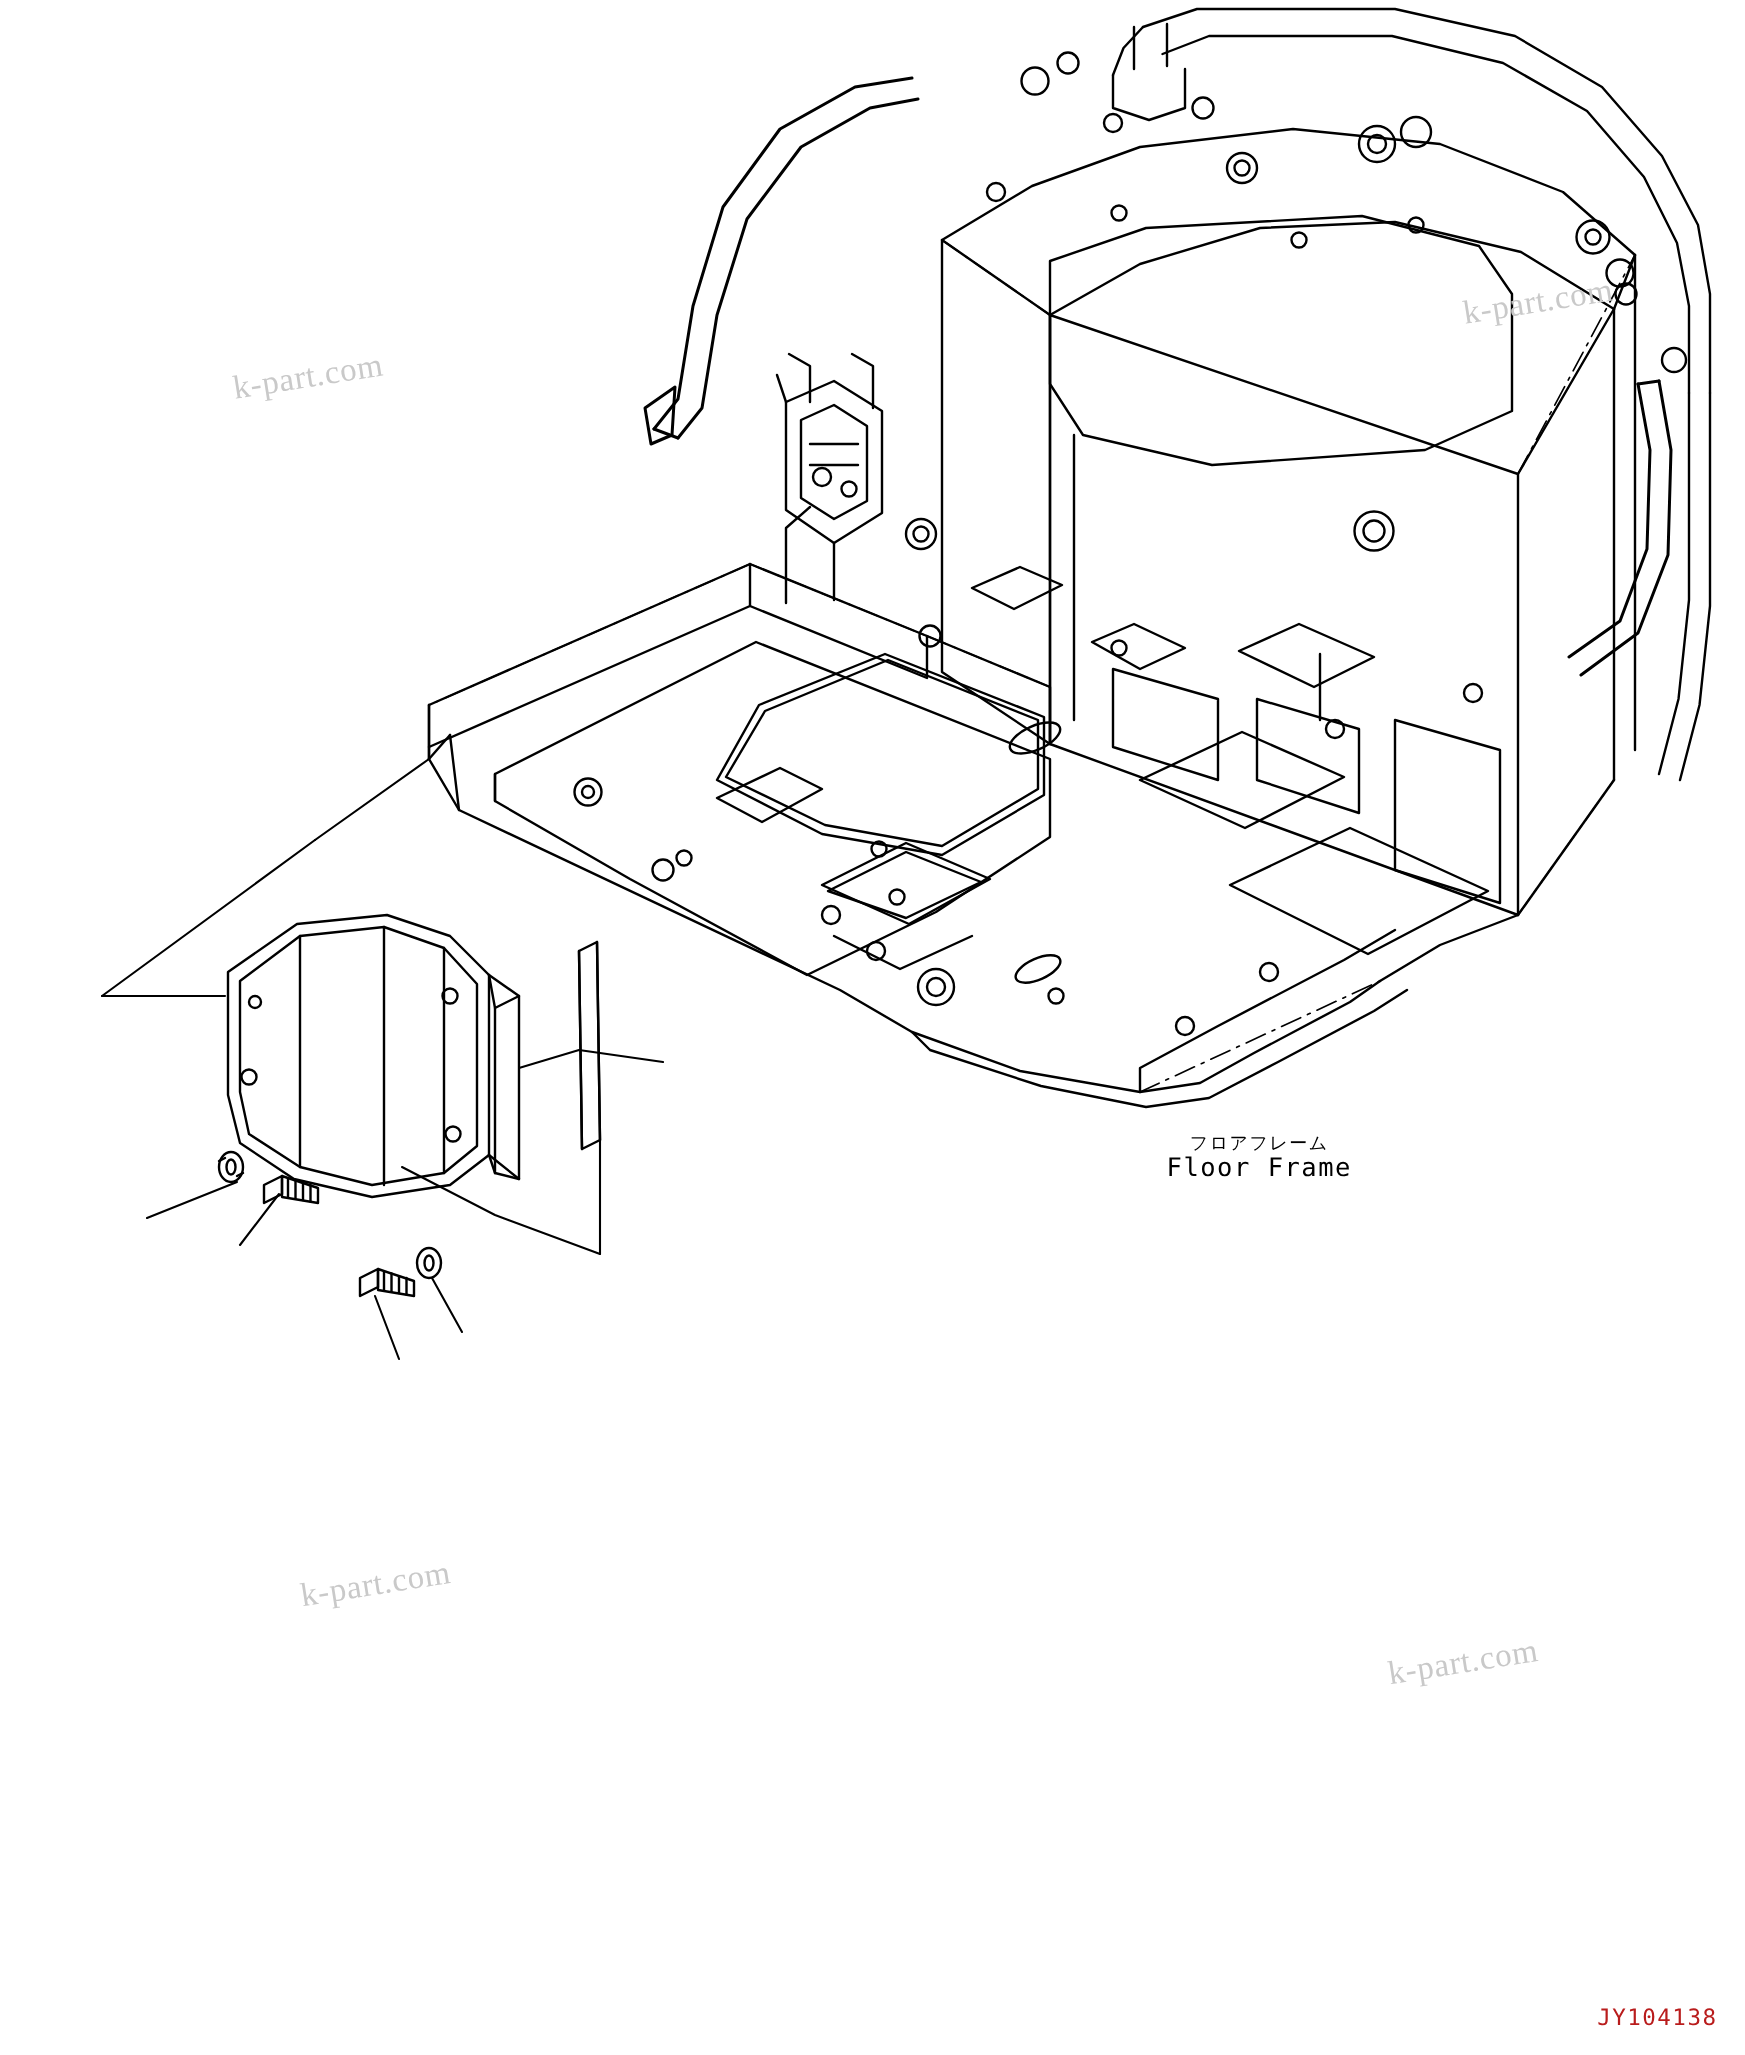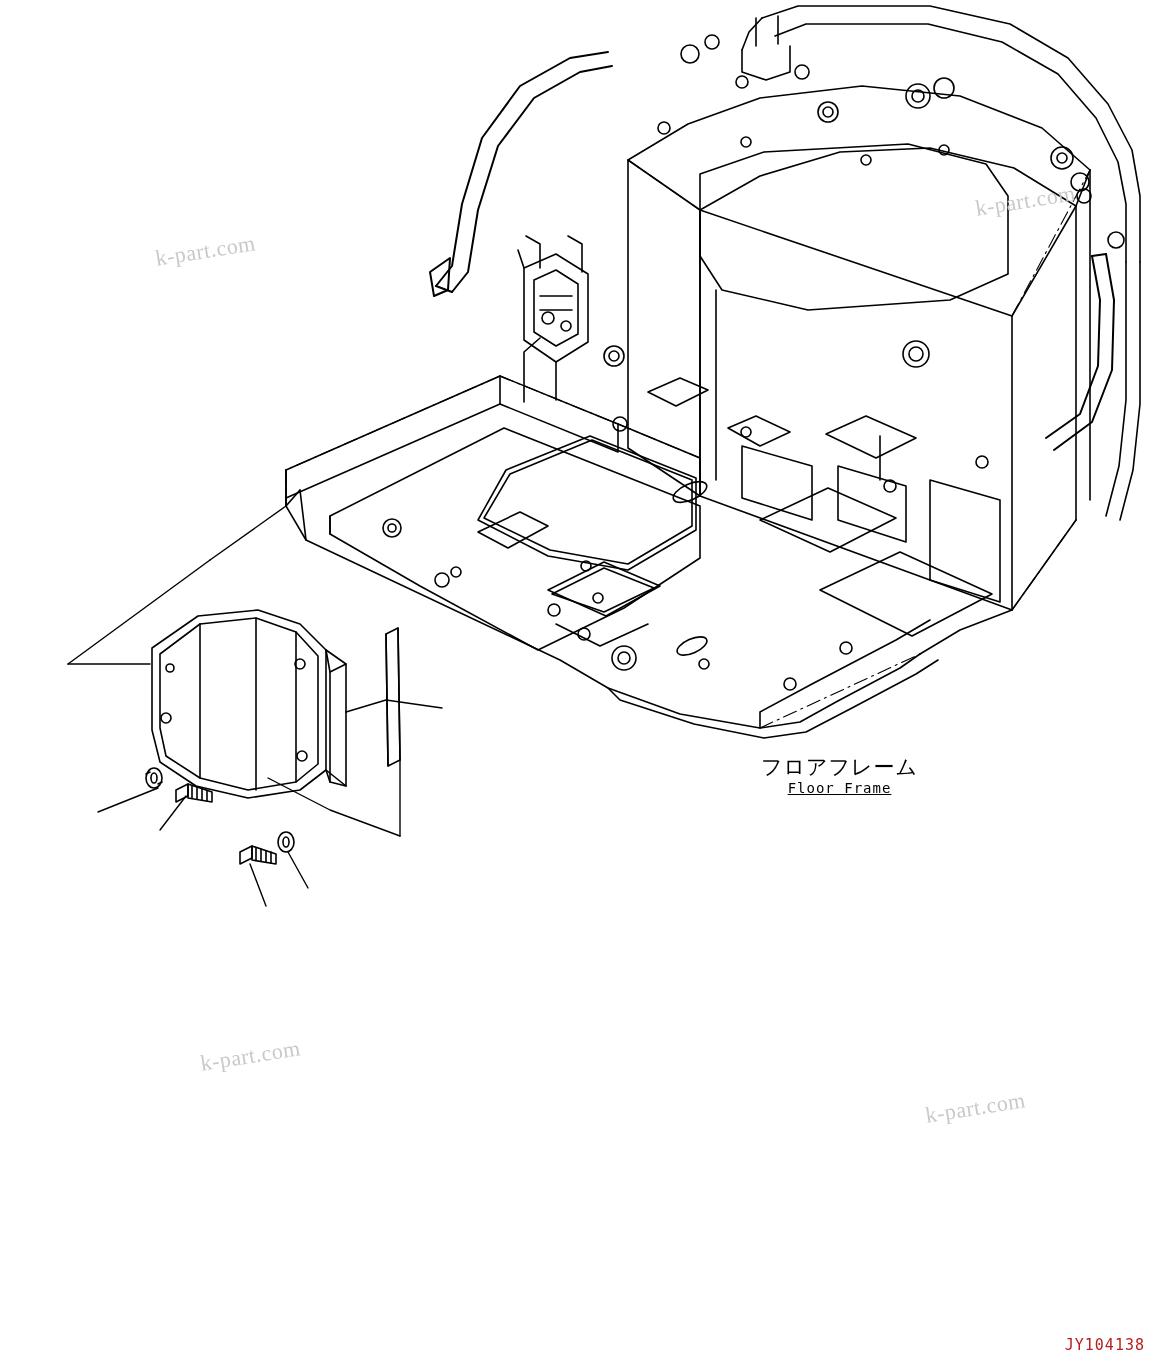"フロアフレーム" .label-jp { font-size: 21px -> 12px }
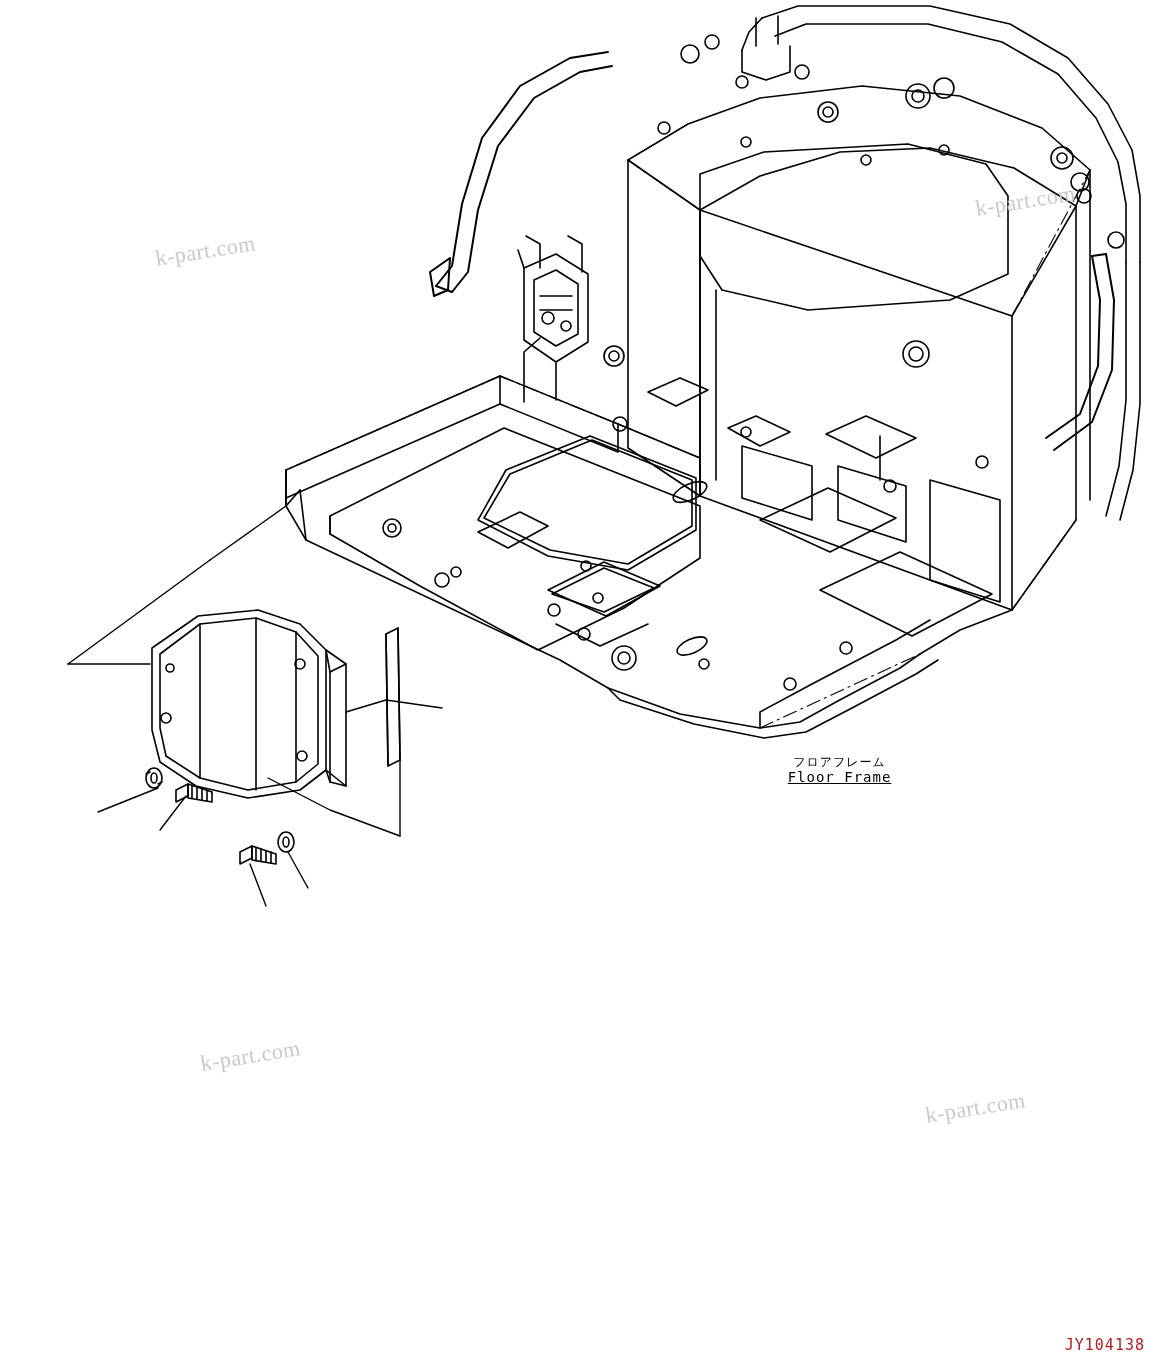"Floor Frame" .label-en { font-size: 14px -> 17px; text-decoration: underline -> none }
